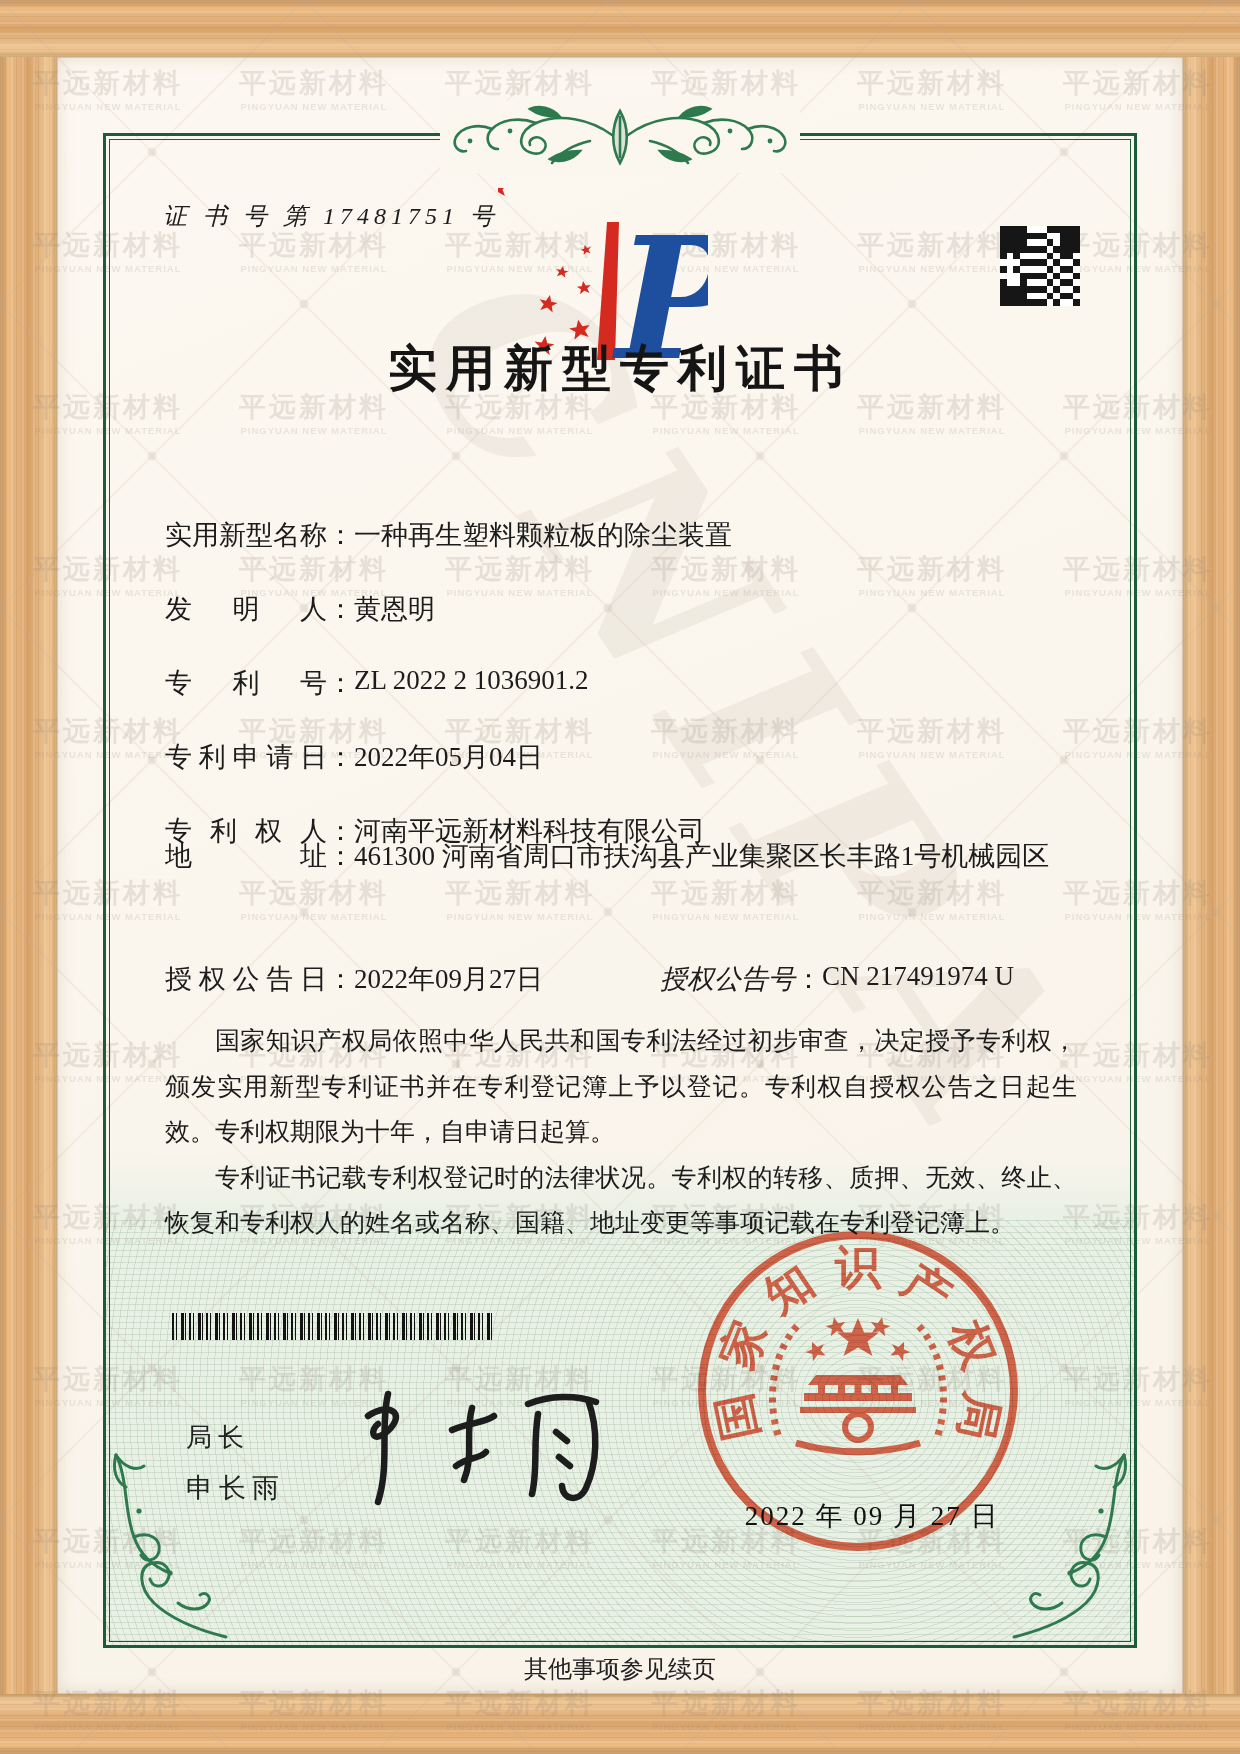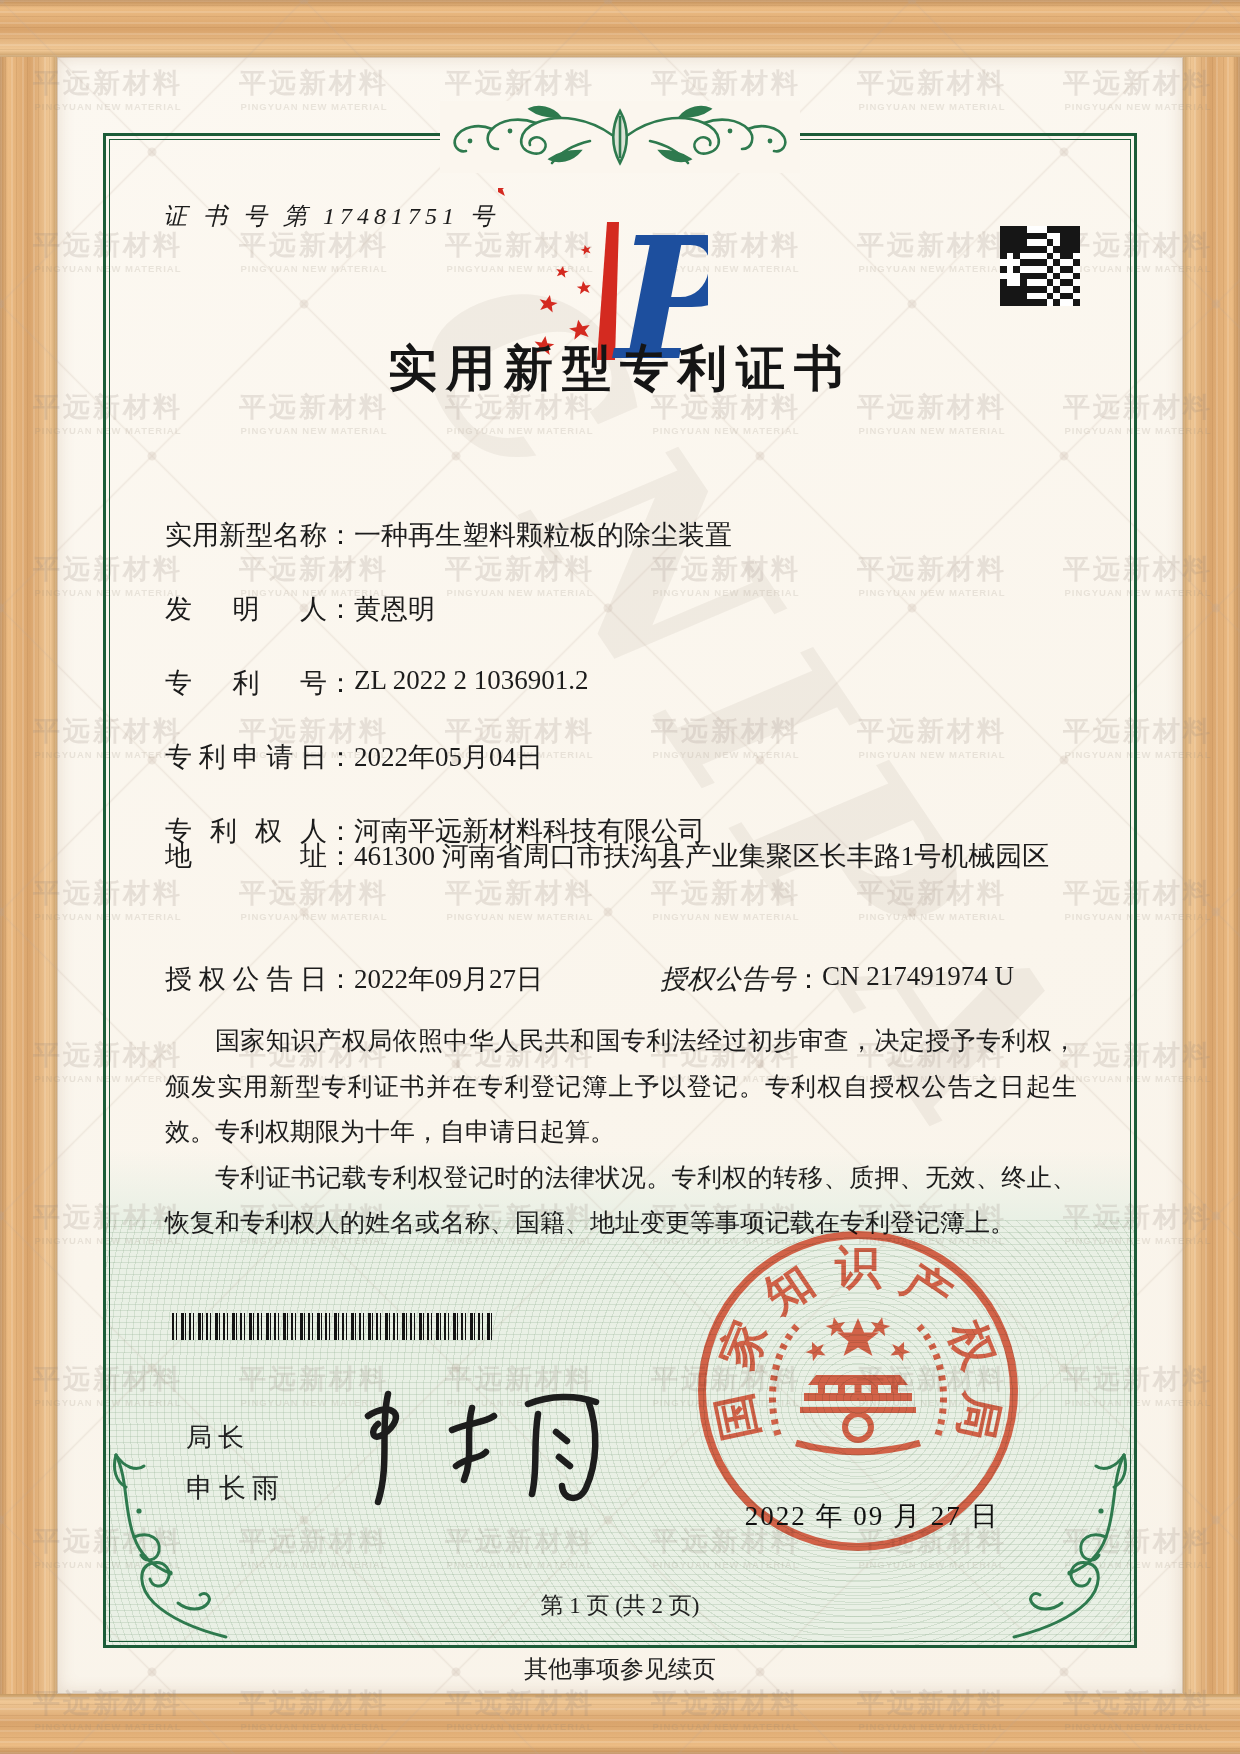"第 1 页 (共 2" div.pageInfo { html: <div>第 1 页 (共 2 页)</div> -> none }
